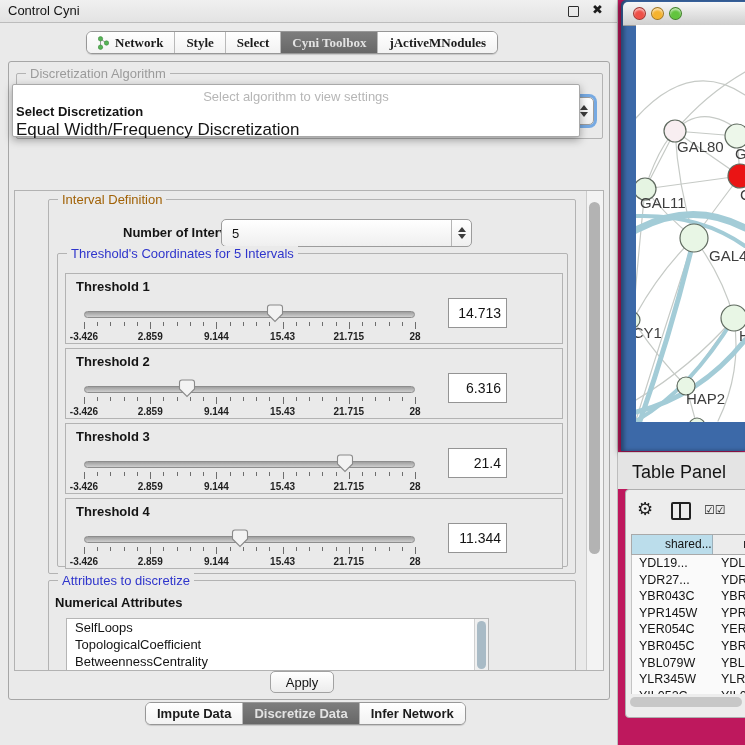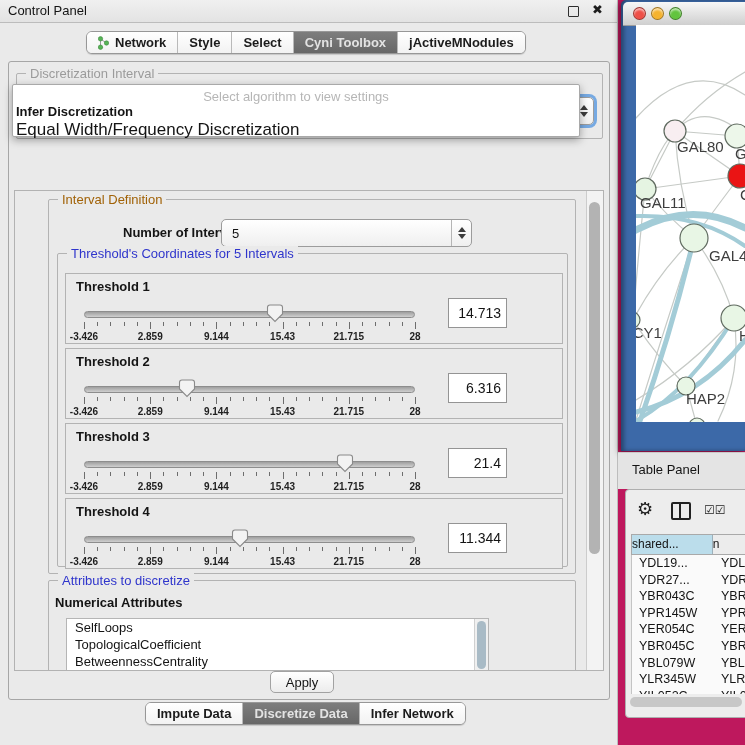"Control Panel" span.title { text: Panel -> Cyni }
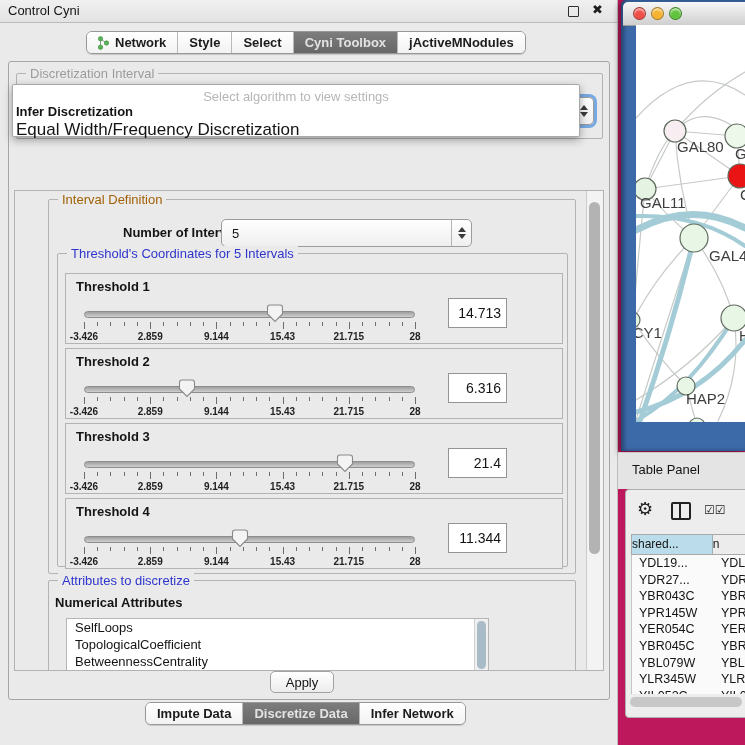"Network" div.segbar { font-family: none -> Liberation Serif, serif }
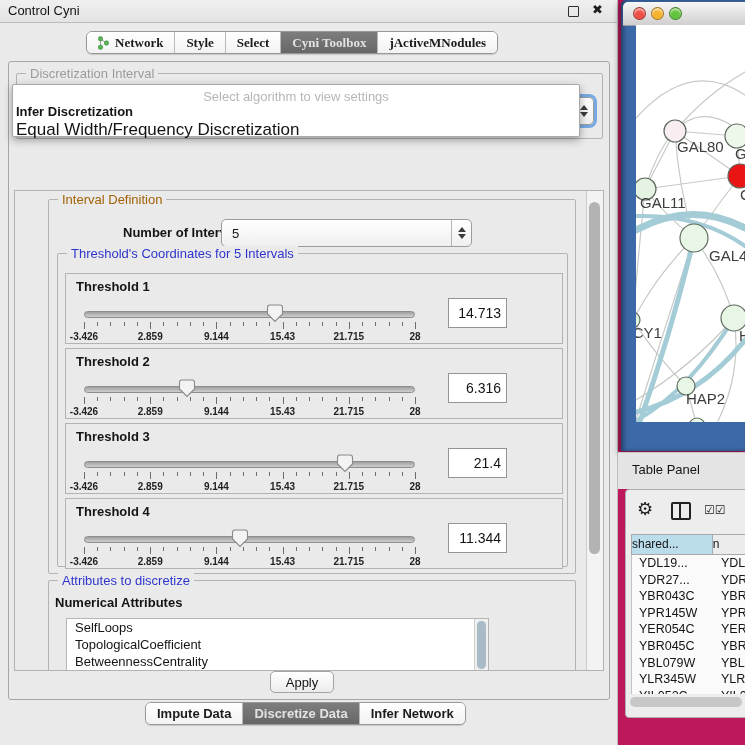"Discretization Interval" span.group-label { text: Interval -> Algorithm }
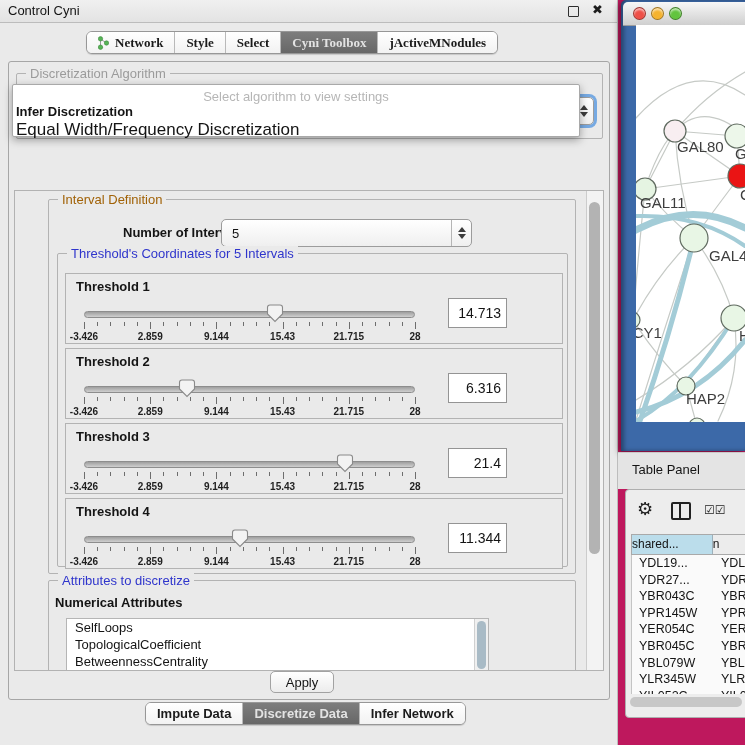"Infer Discretization" div.opt1 { text: Infer -> Select }
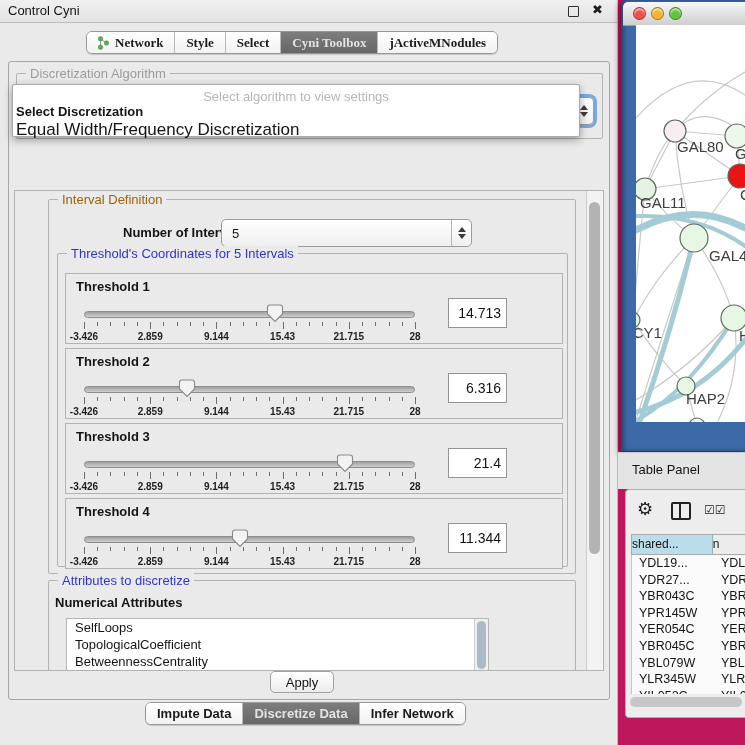"Table Panel" #tp-header .t { font-size: 13px -> 18px }
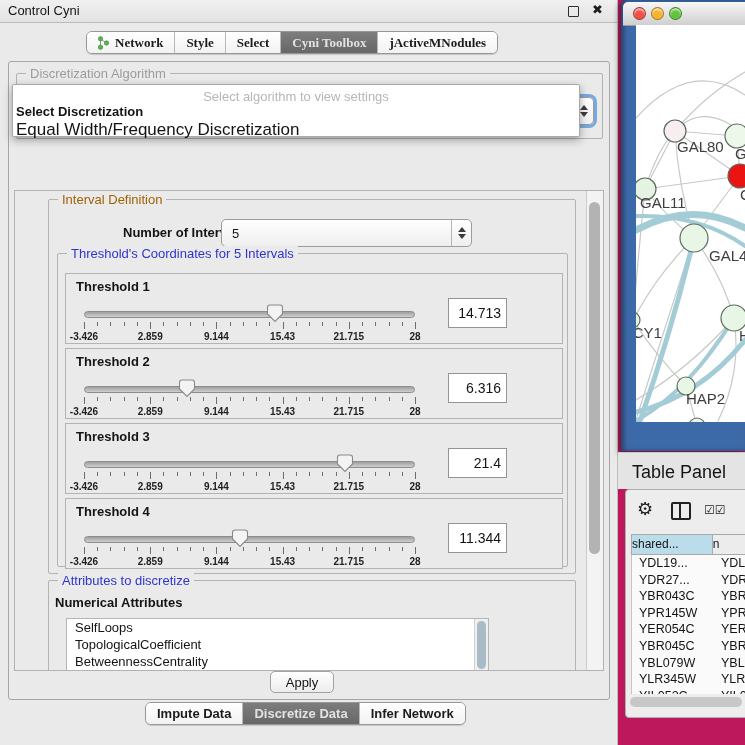"shared..." .tp-hcell { text-align: left -> right }
